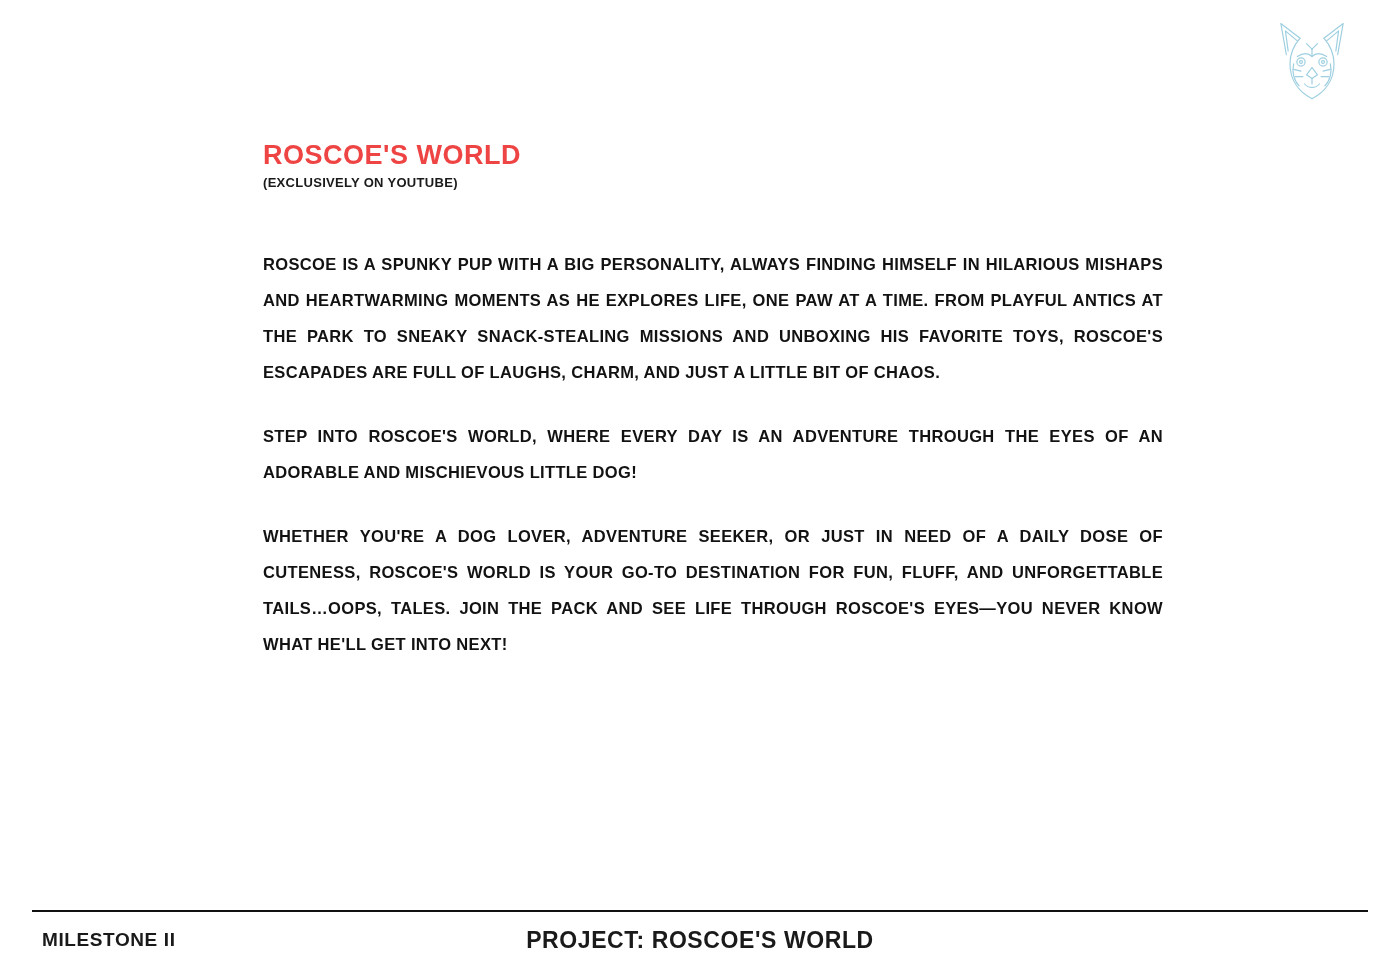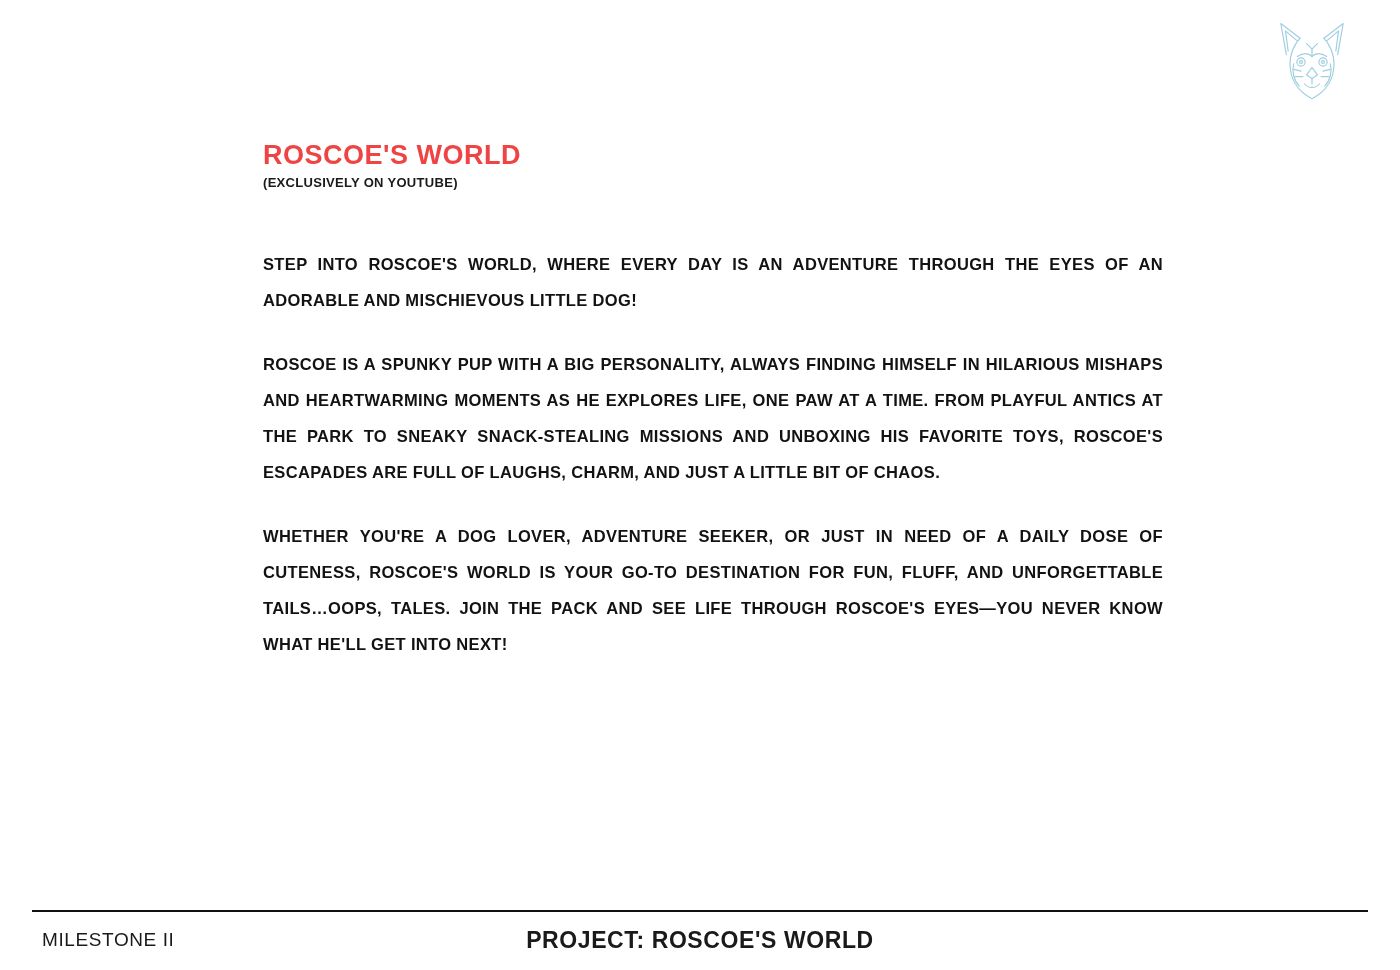"STEP INTO ROSCOE'S WORLD, WHERE" p.para { order: before "ROSCOE IS A SPUNKY PUP" -> after "ROSCOE IS A SPUNKY PUP" }
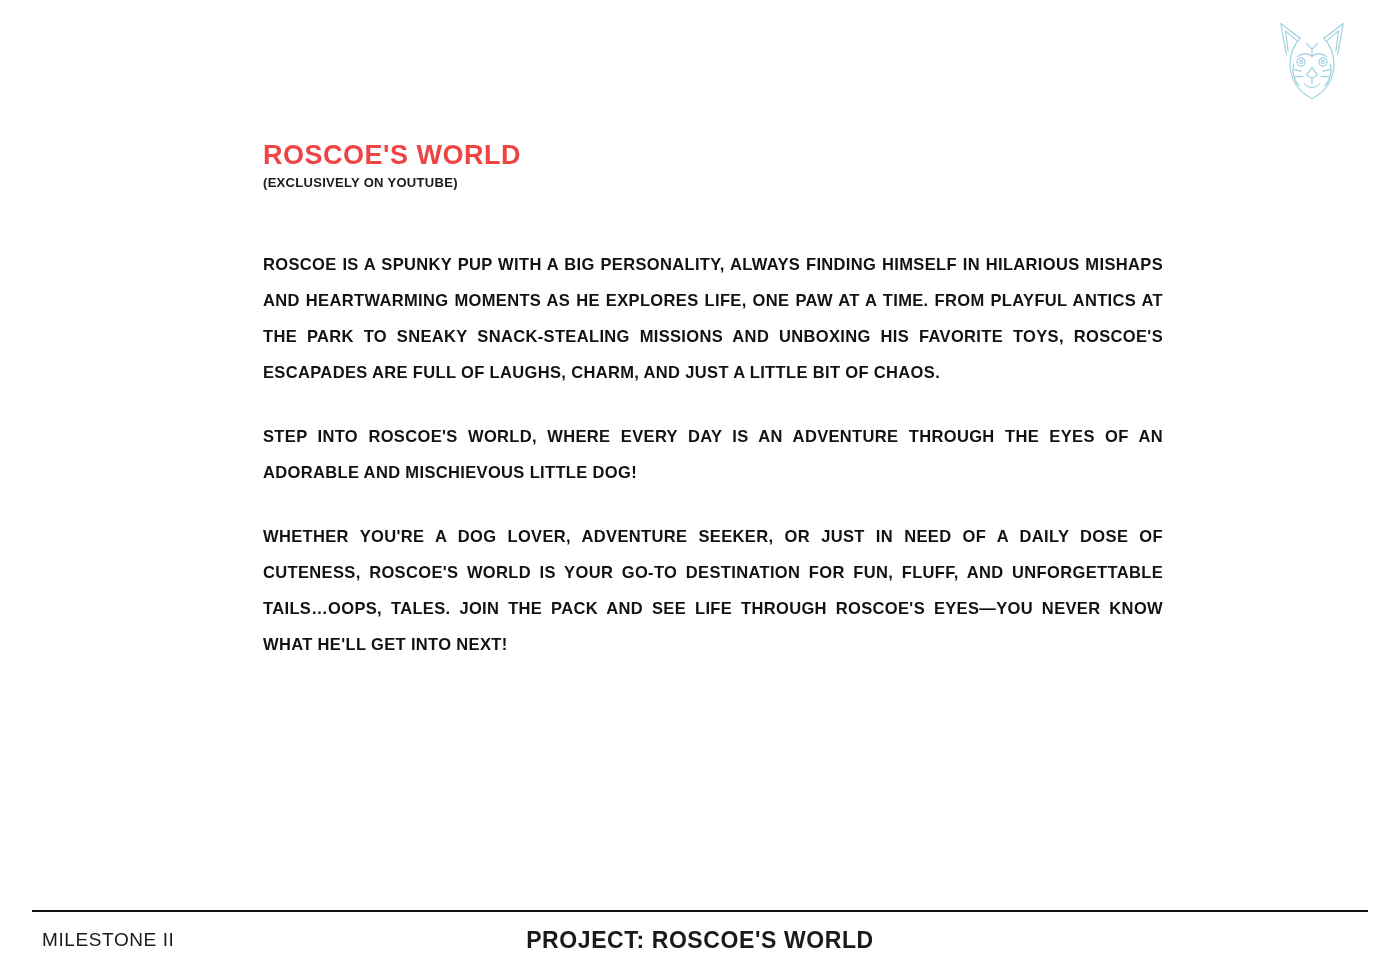"MILESTONE II" .footer-left { font-weight: normal -> bold }
